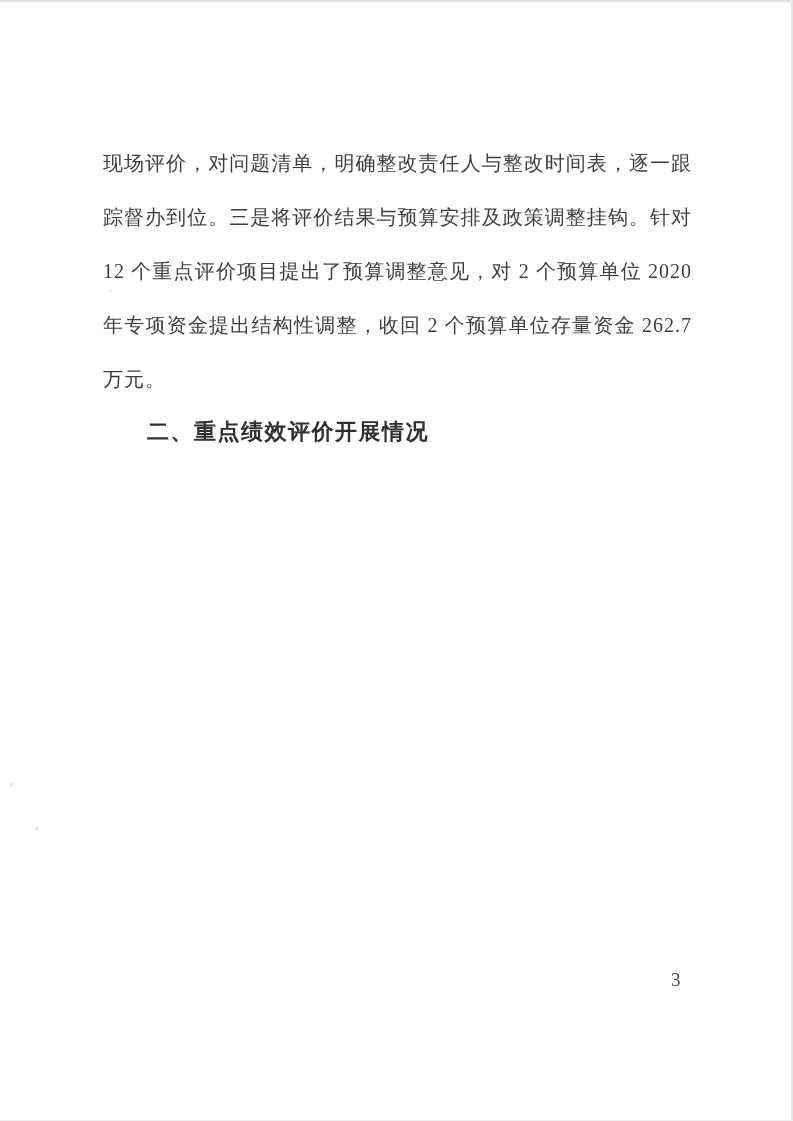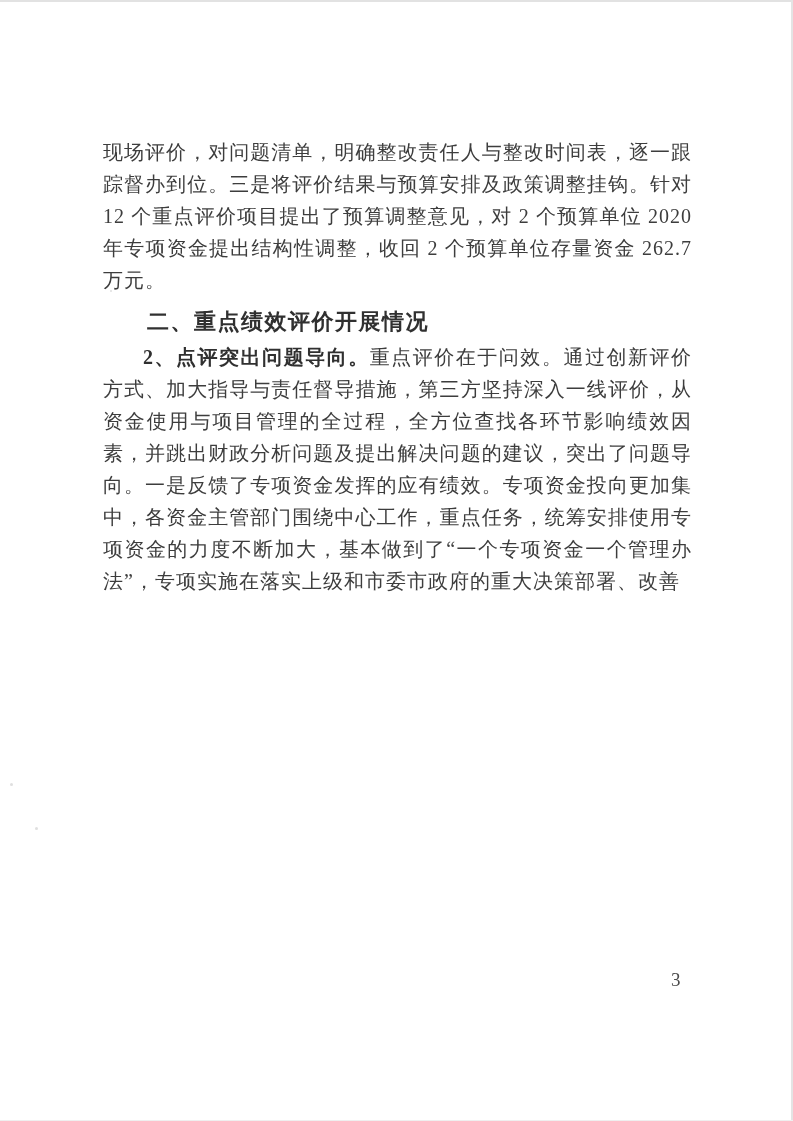"现场评价，对问题清单，明确整改责任人与整改时间表，逐一跟踪督办到位。三是将评价结" .paragraph { line-height: 32px -> 54px }
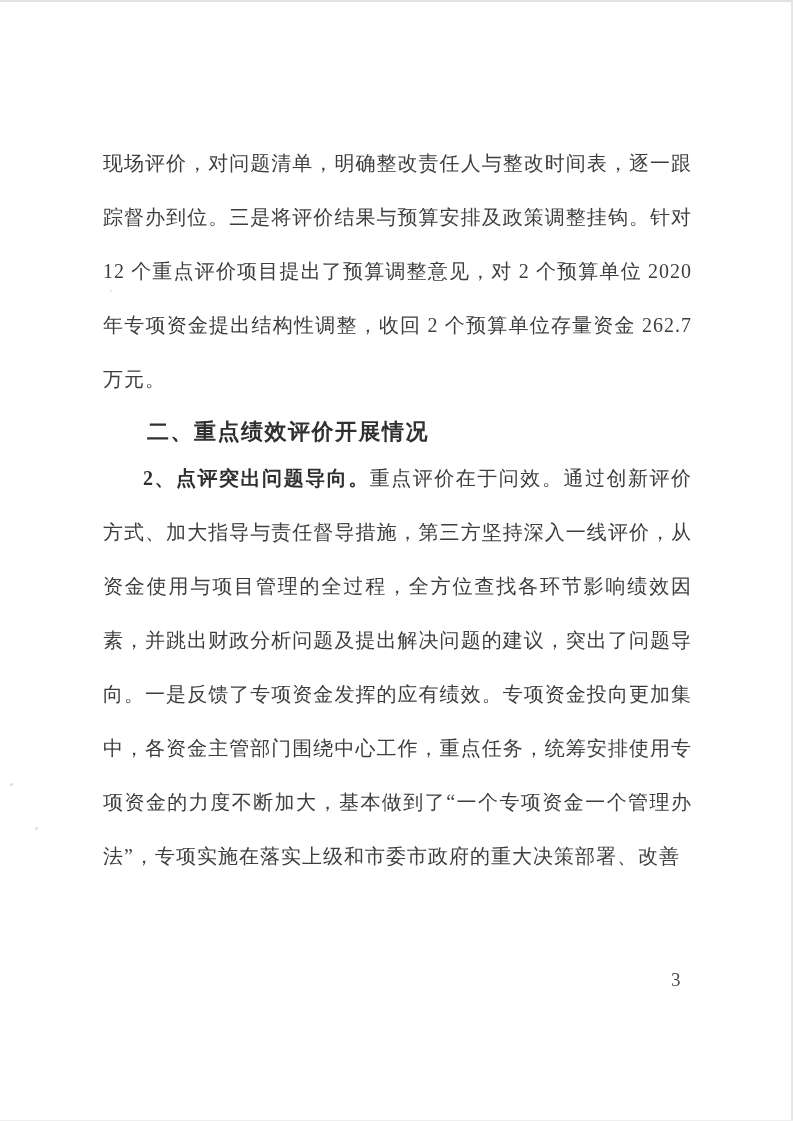"2、点评突出问题导向。重点评价在于问效。通过创新评价方式、加大指导与责任督导措施" p.paragraph { html: <p><span>2、点评突出问题导向。</span><span>重点评价在于问效。通过创新评价方式、加大指导与责任督导措施，第三方坚持深入一线评价，从资金使用与项目管理的全过程，全方位查找各环节影响绩效因素，并跳出财政分析问题及提出解决问题的建议，突出了问题导向。一是反馈了专项资金发挥的应有绩效。专项资金投向更加集中，各资金主管部门围绕中心工作，重点任务，统筹安排使用专项资金的力度不断加大，基本做到了“一个专项资金一个管理办法”，专项实施在落实上级和市委市政府的重大决策部署、改善</span></p> -> none }
